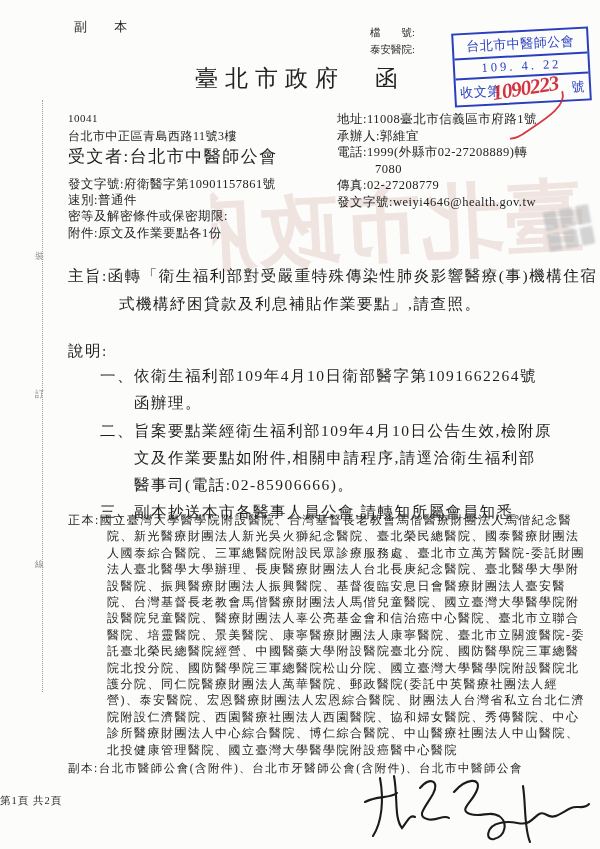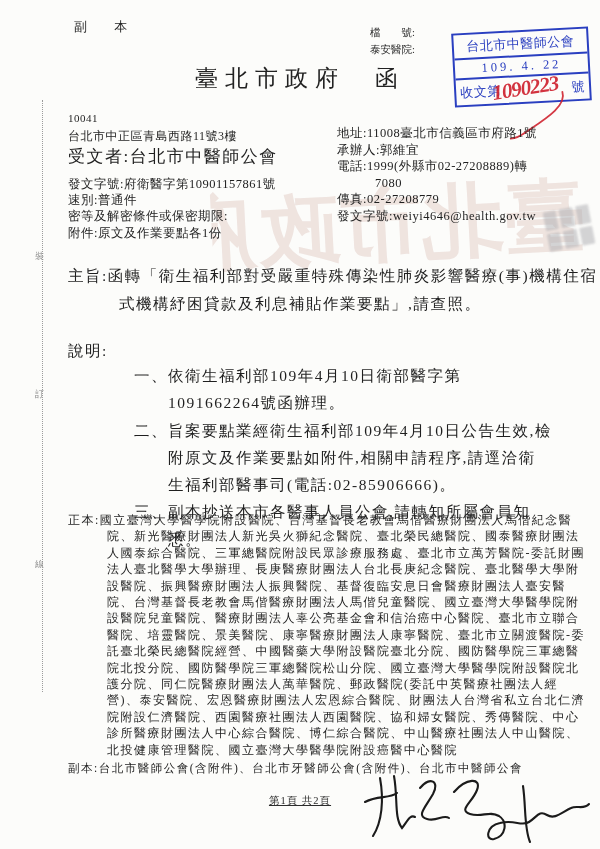"地址:11008臺北市信義區市府路1號" .contact-right { top: 125px -> 111px }
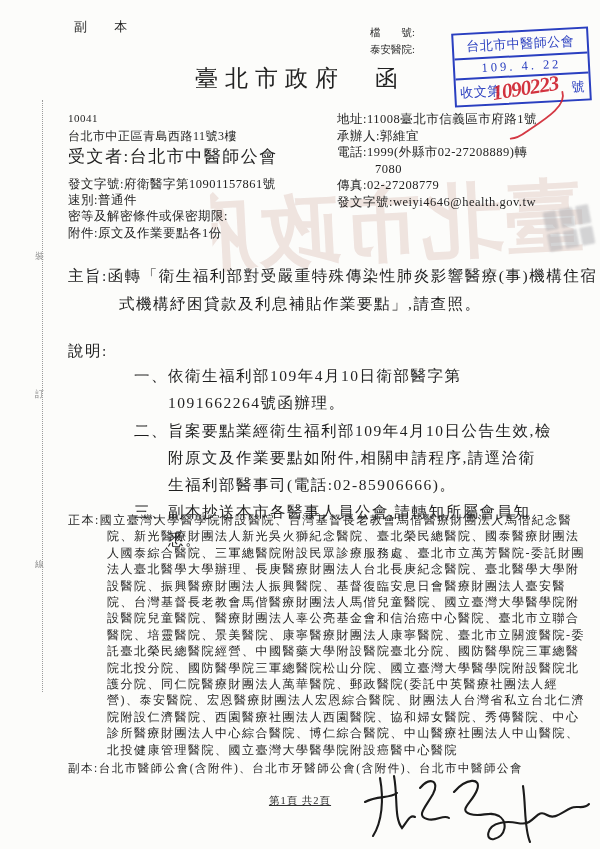"一、依衛生福利部109年4月10日衛部醫字第1091662264號函辦理。" .expl-items .item { margin-left: 34px -> none }
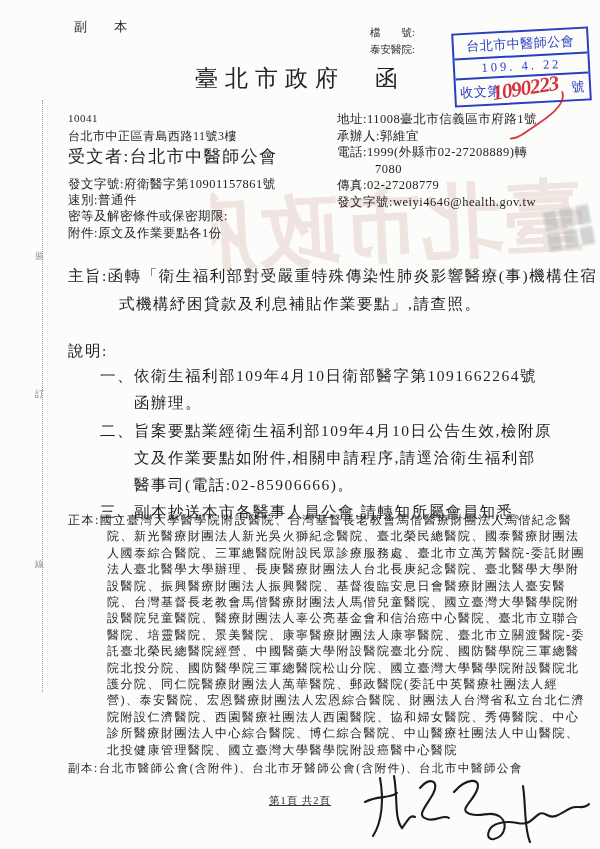"第1頁 共2頁" .page-indicator { text-align: center -> left; text-decoration: underline -> none }
